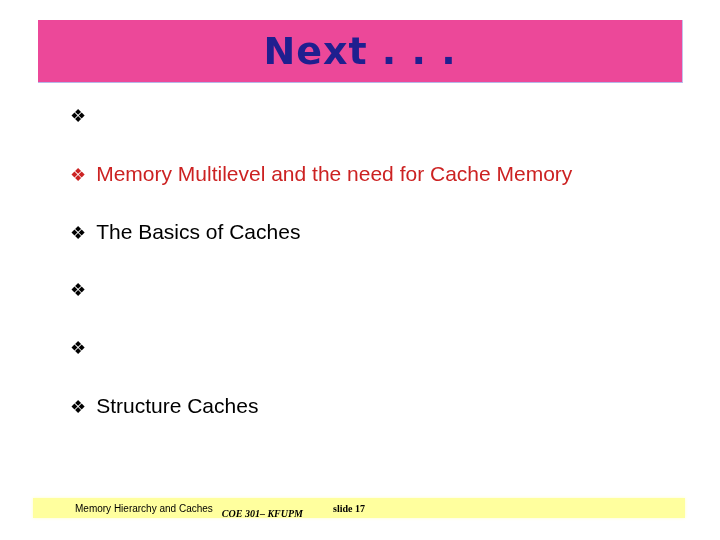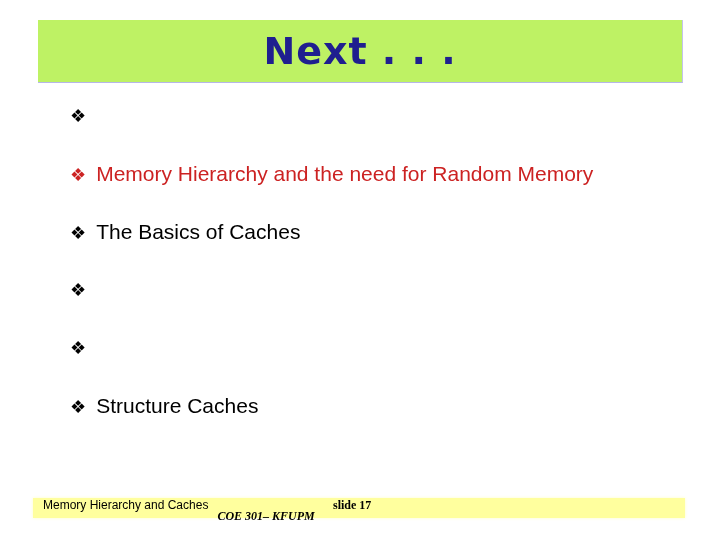"Next . . ." .title-bar { background: #bef264 -> #ec4899 }
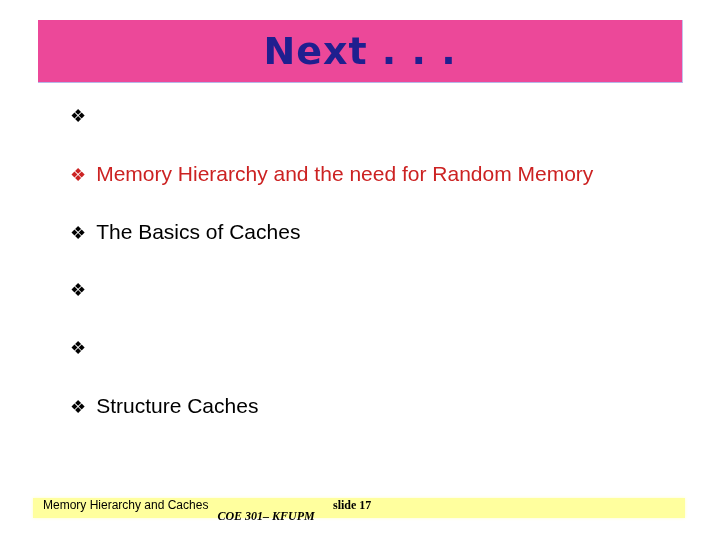"Memory Hierarchy and the need" span { text: Hierarchy and the need for Random -> Multilevel and the need for Cache }
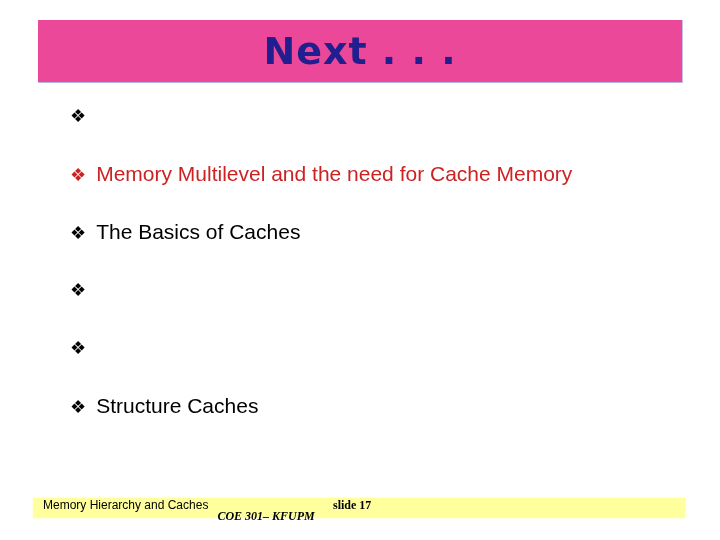"Memory Hierarchy and Caches" .footer-bar { align-items: none -> center; font-size: 12px -> 10px; padding-left: none -> 32px }
